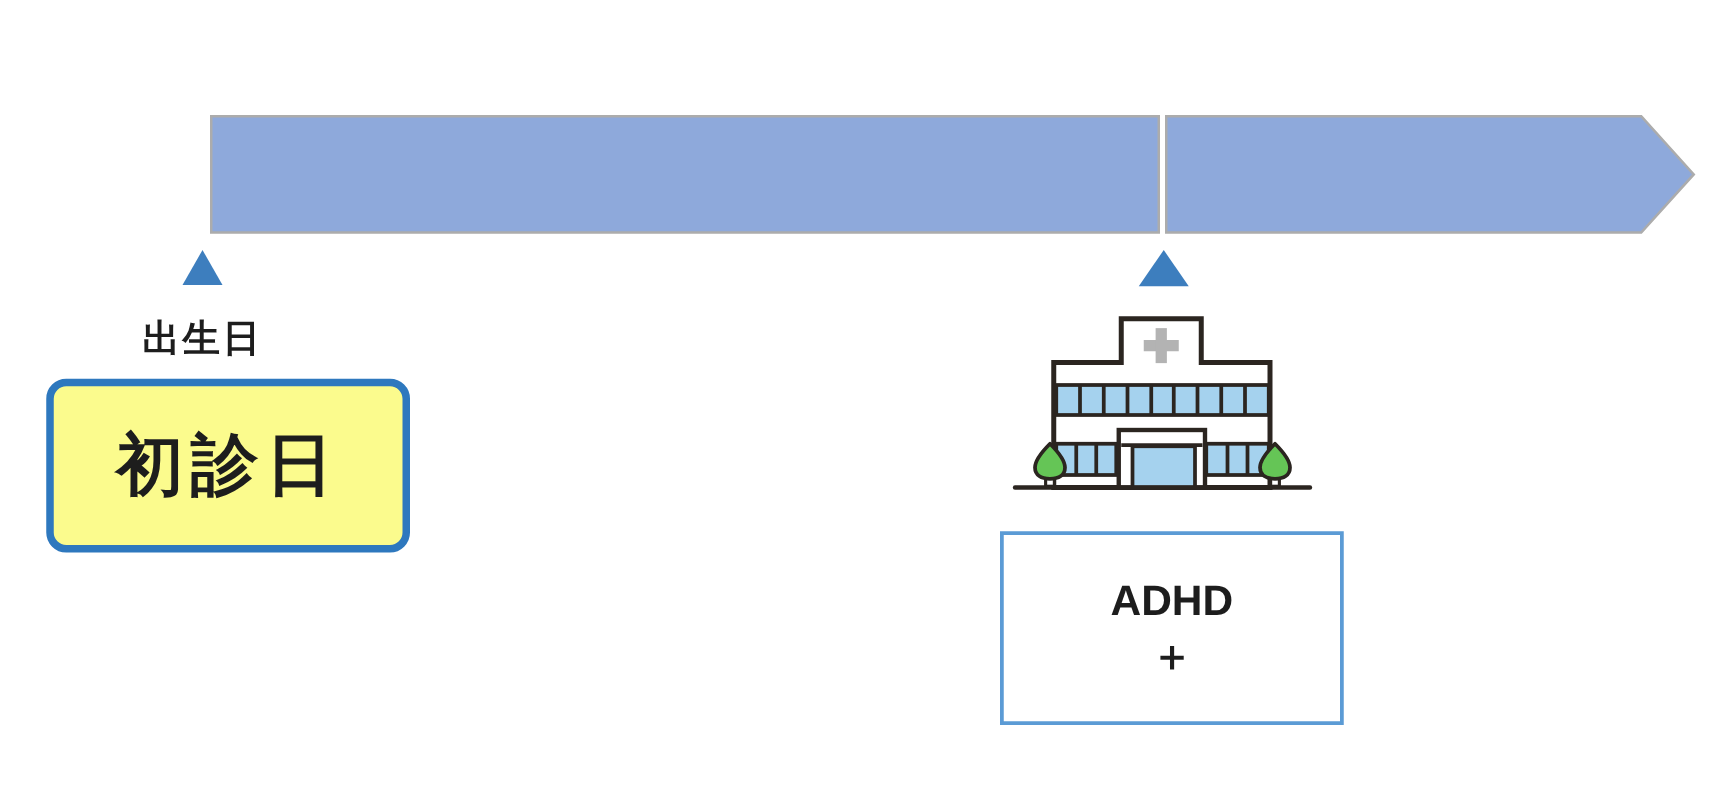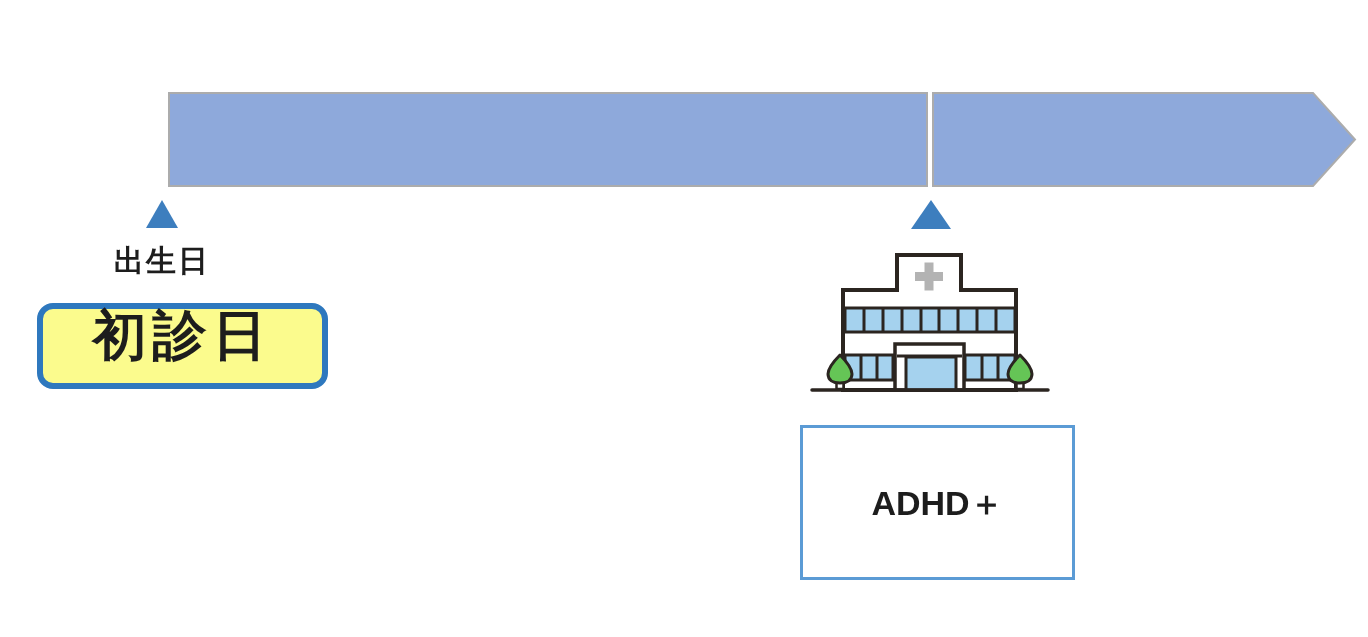"出生日" .birth-label { top: 241px -> 251px }
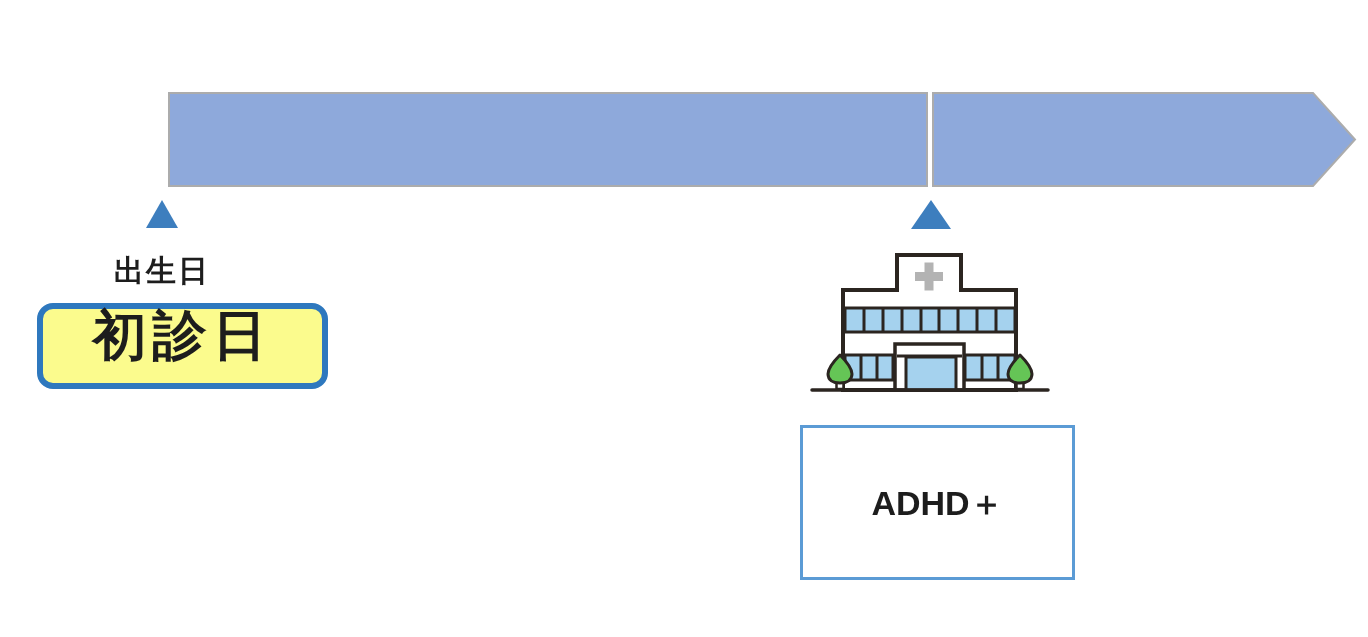"初診日" .first-visit-box { align-items: none -> center; height: 86px -> 139px }
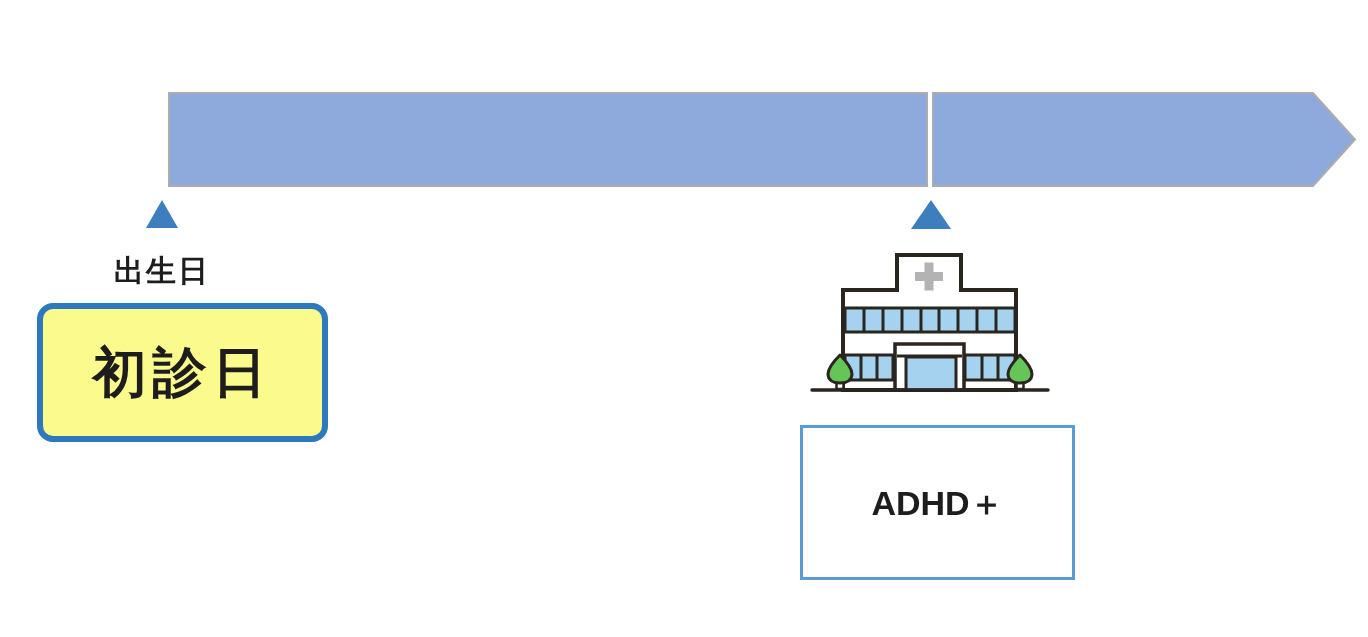"ADHD" .diagnosis-box { flex-direction: none -> column }
